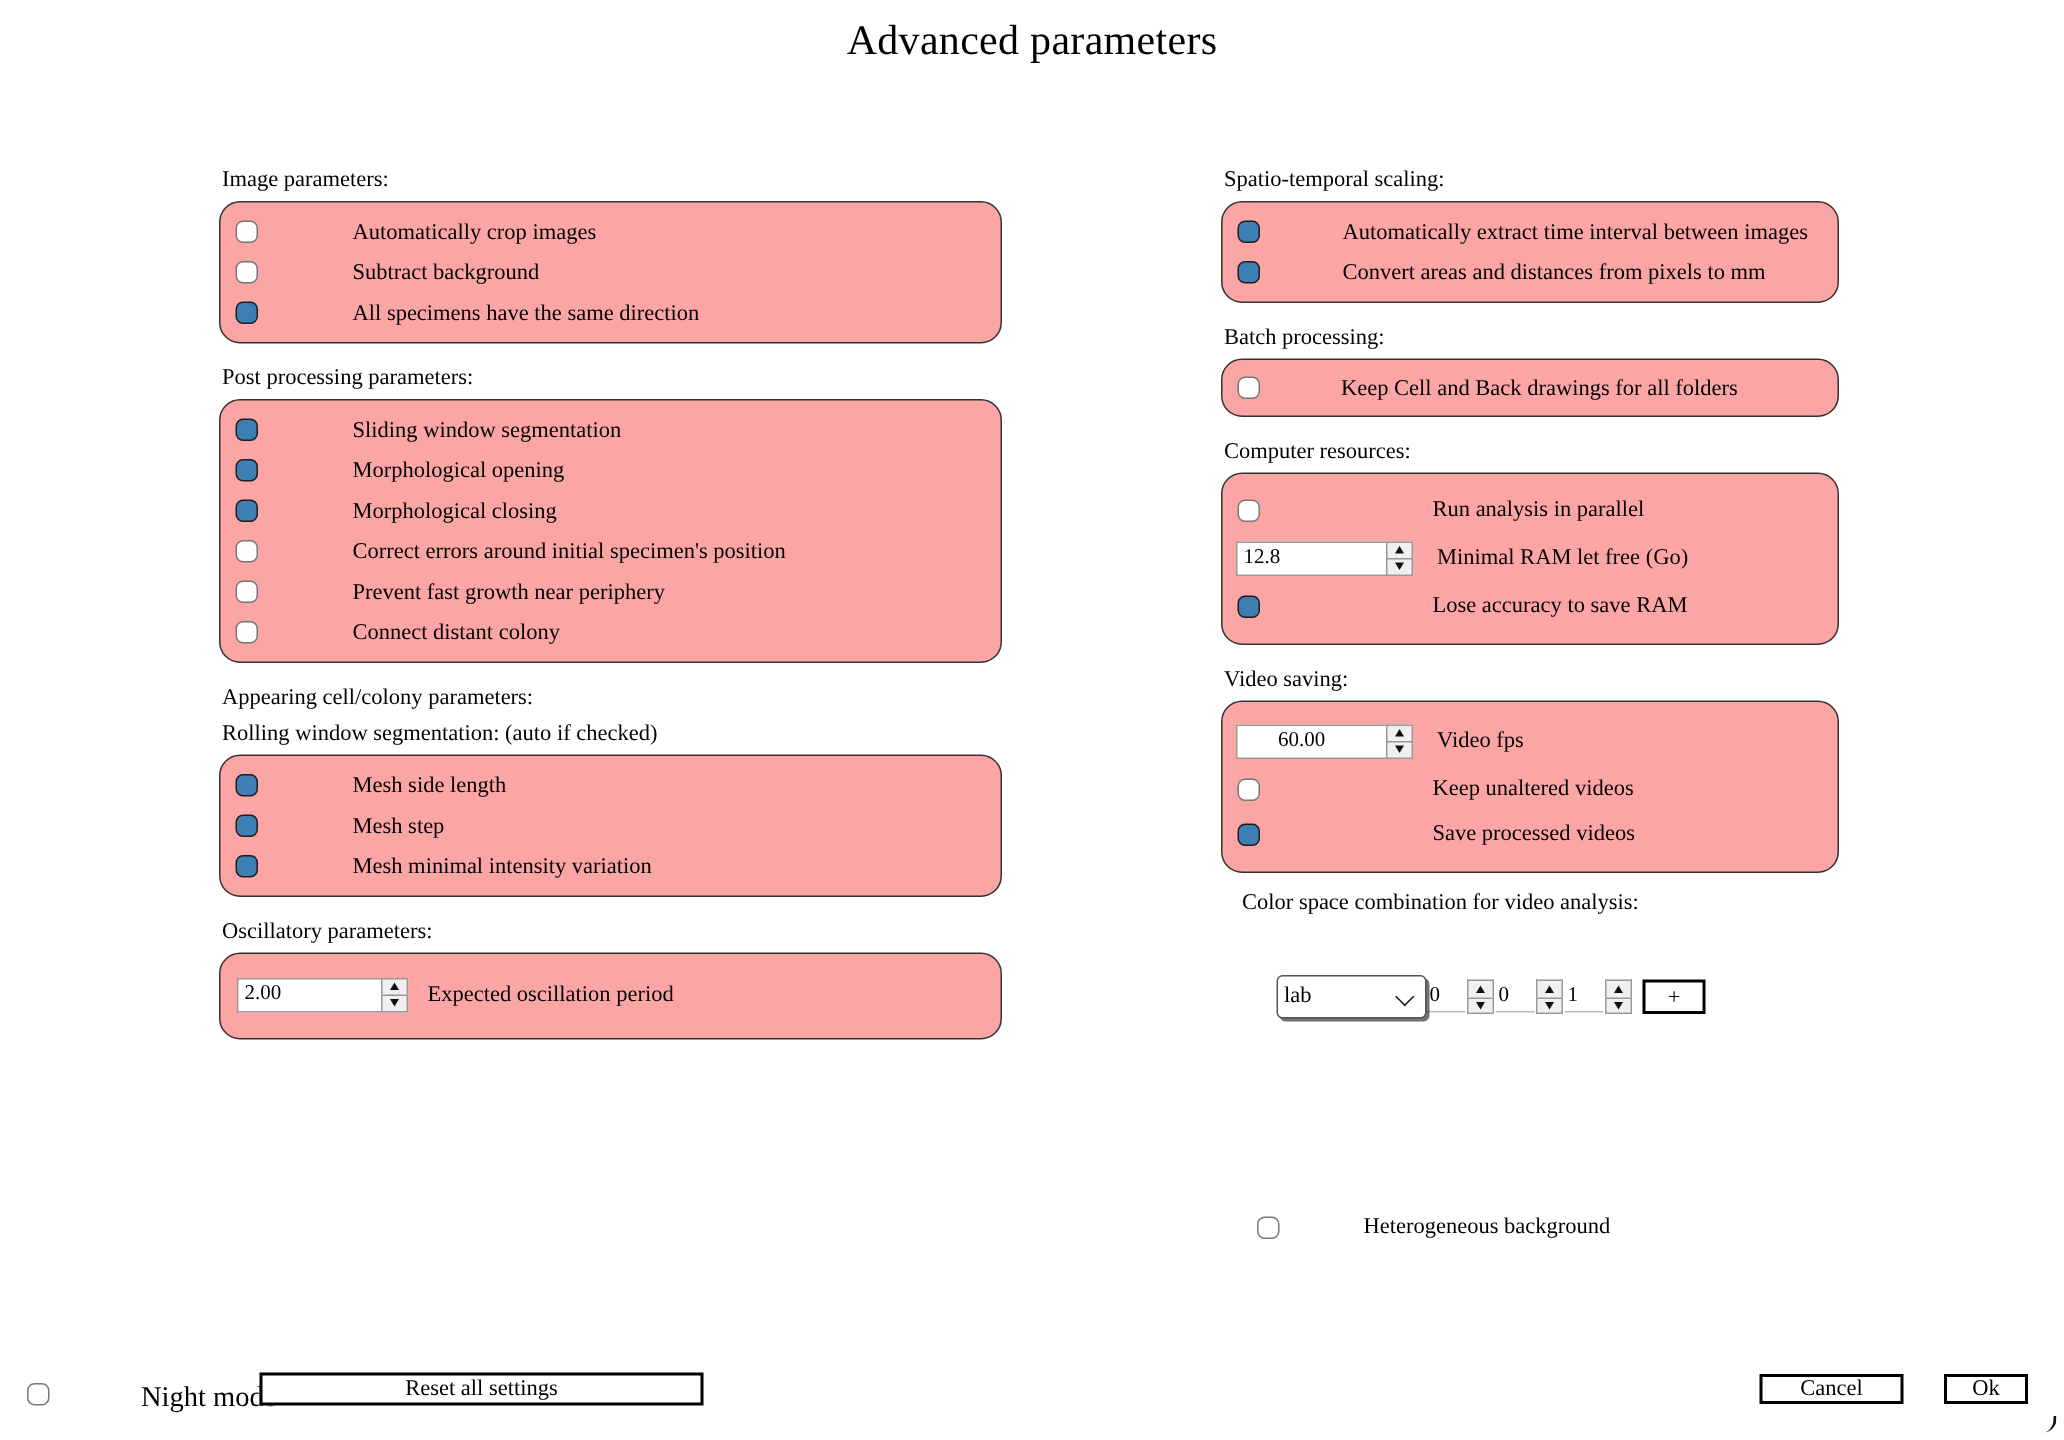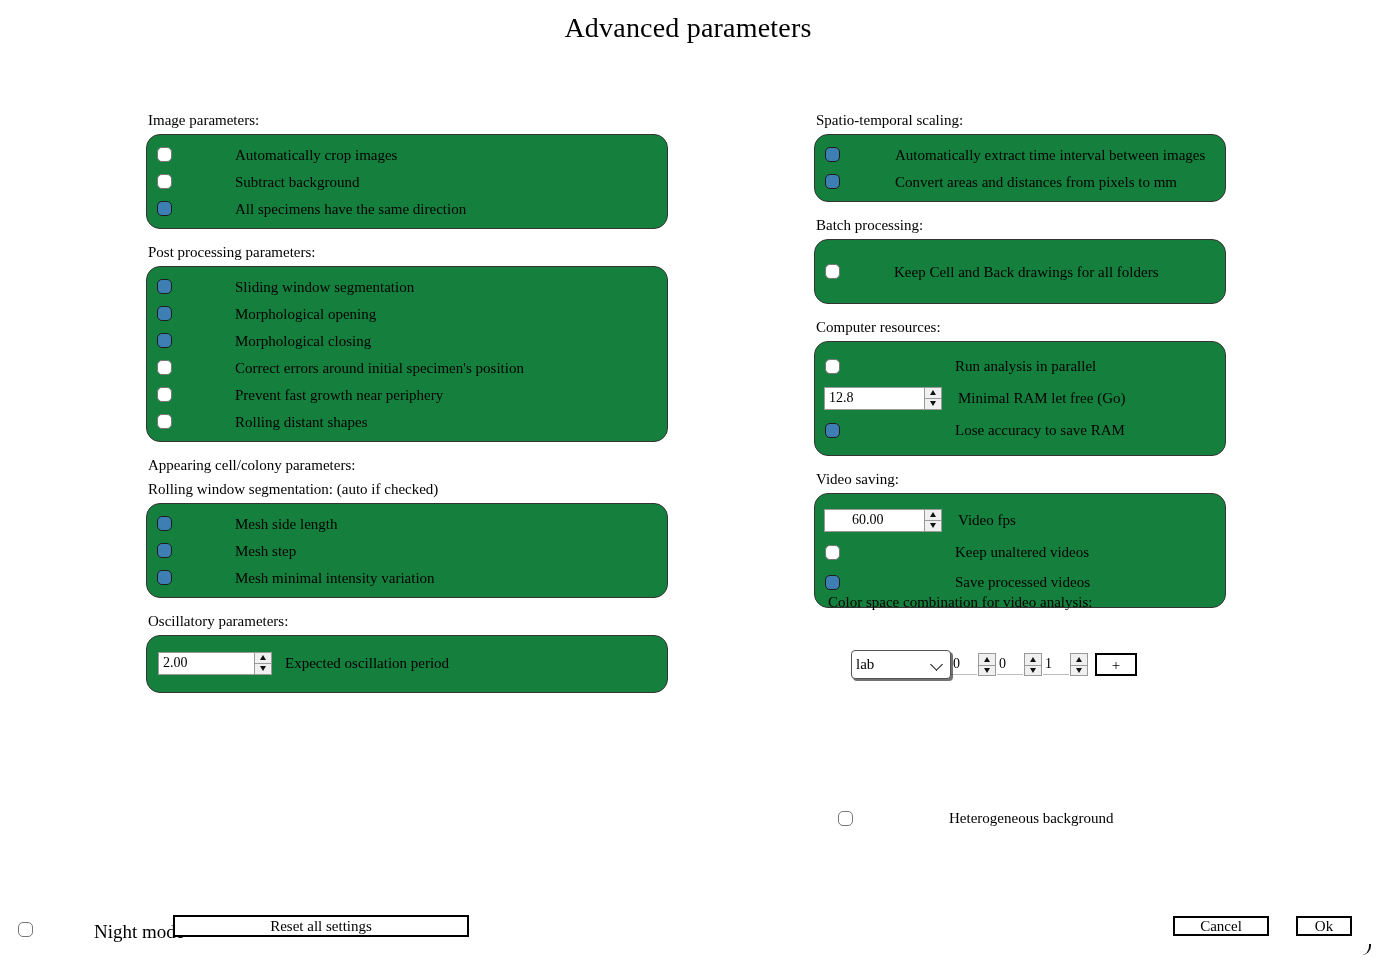"Automatically crop images" .panel { background: #15803d -> #fca5a5 }
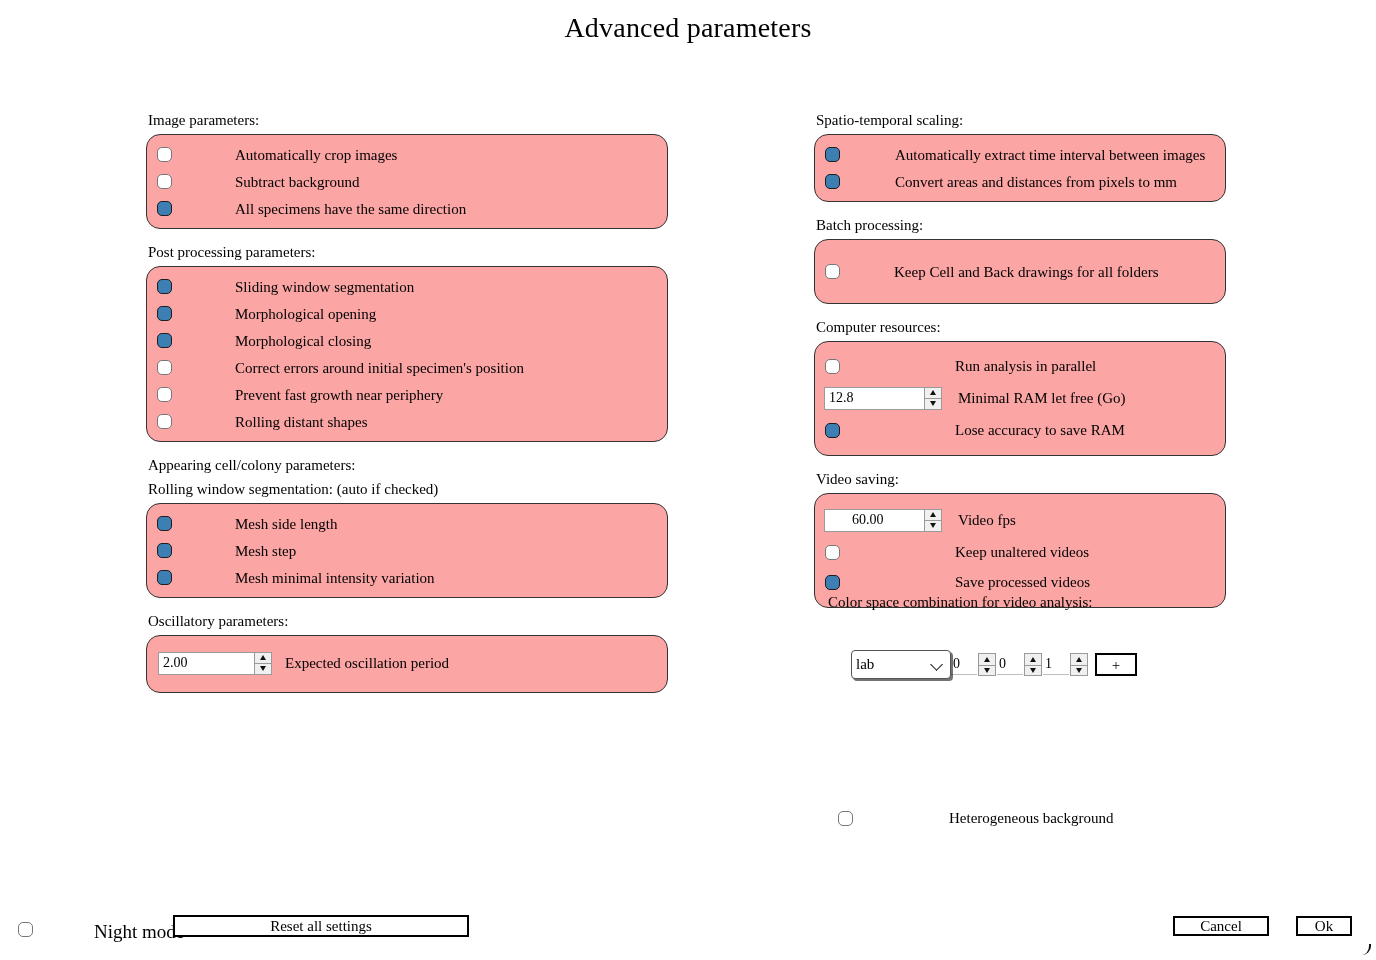"Keep Cell and Back drawings" div.panel { padding: 18px 0 -> 5px 0 }
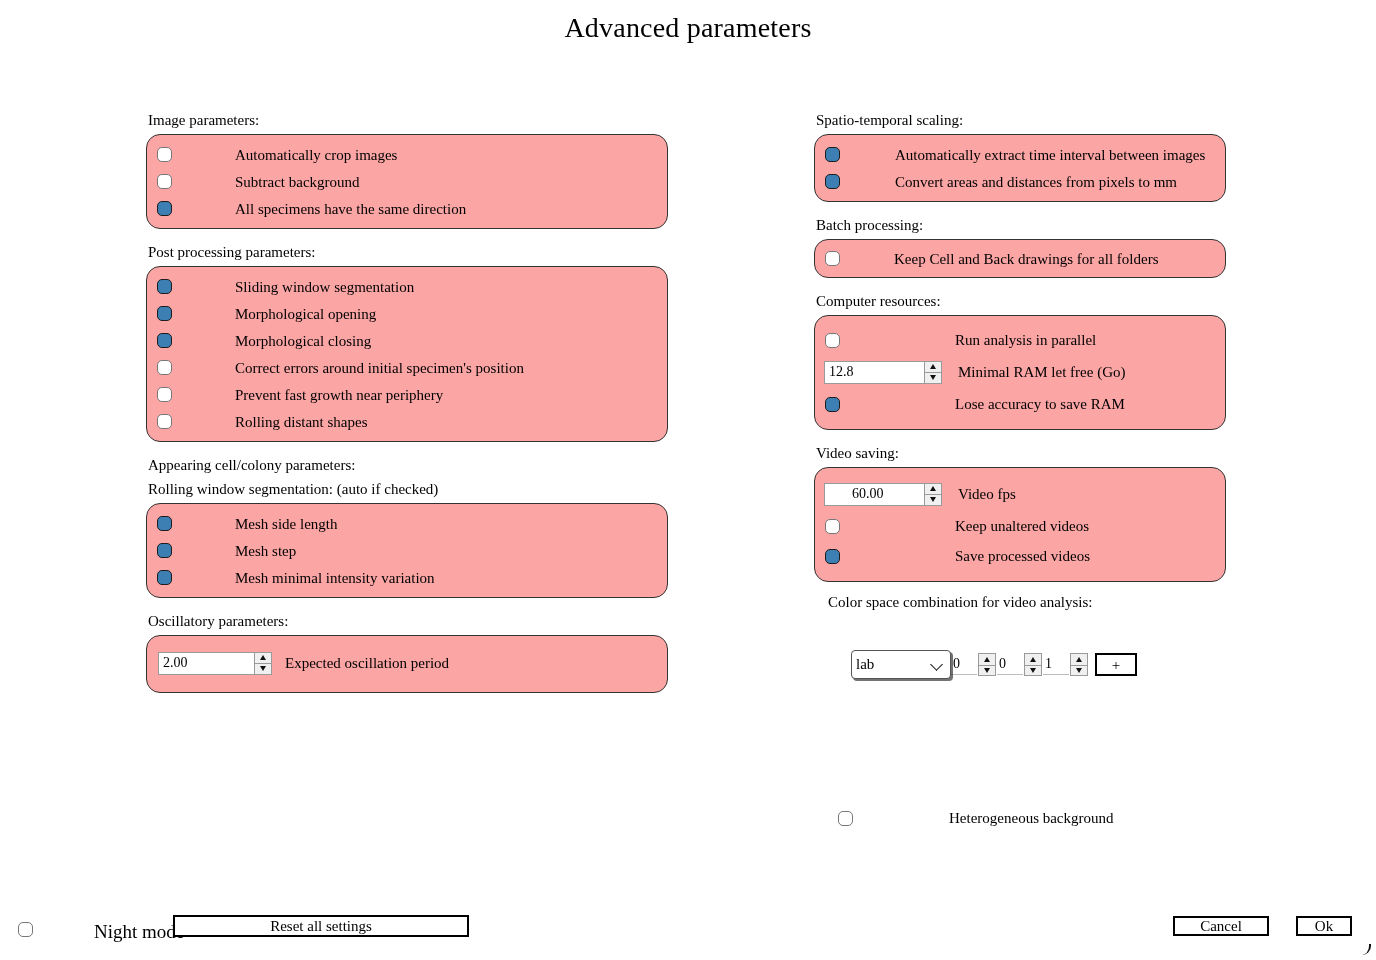"Rolling distant shapes" span.rlabel { text: Rolling distant shapes -> Connect distant colony }
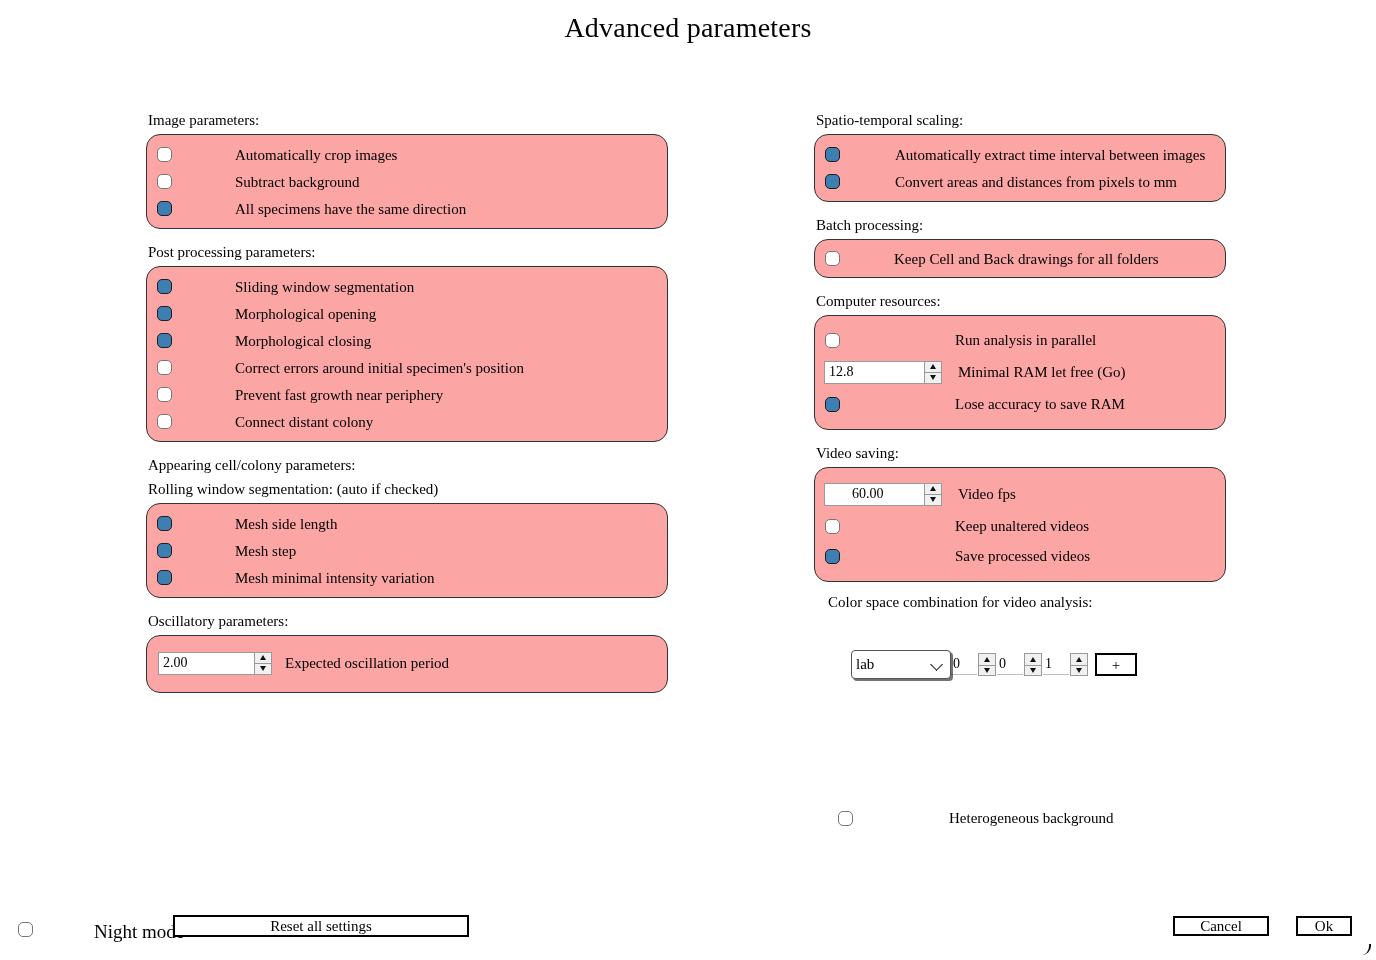"Heterogeneous background" .het-row { gap: 40px -> none }
